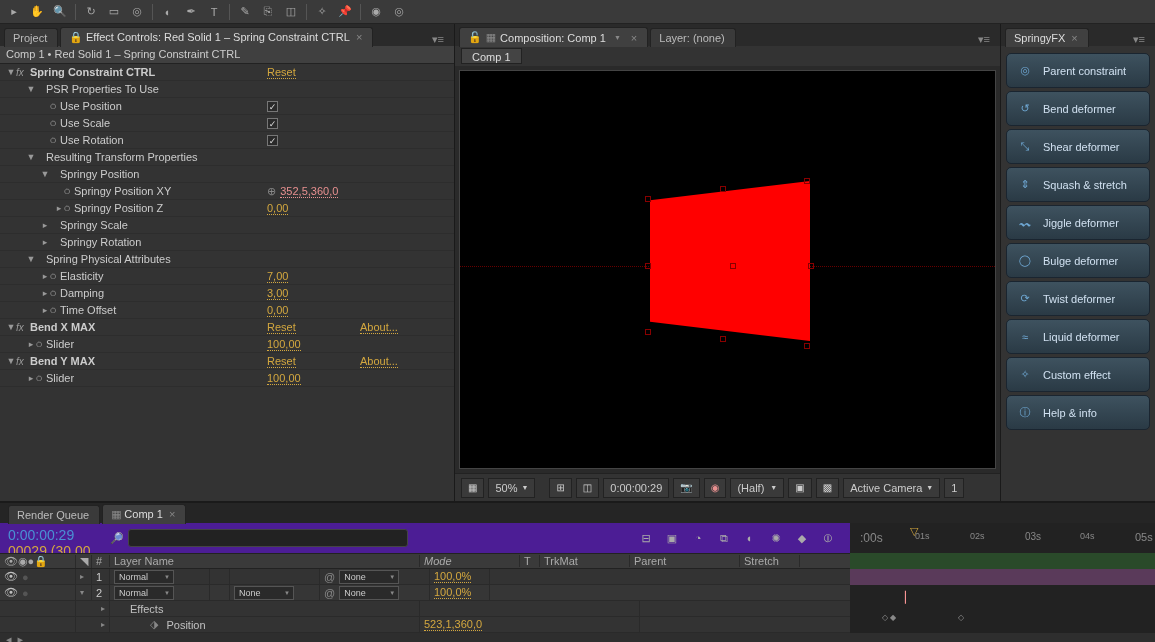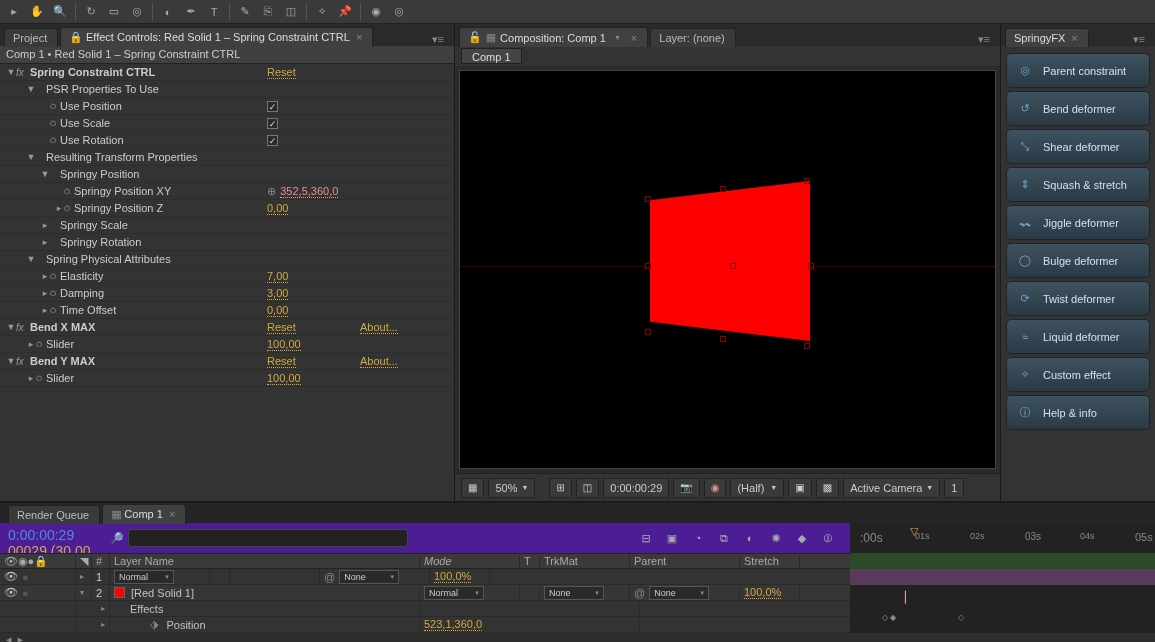"[Red Solid 1]" div.tl-cell { html: <div> <span></span> <span>[Red Solid 1]</span> </div> -> none }
